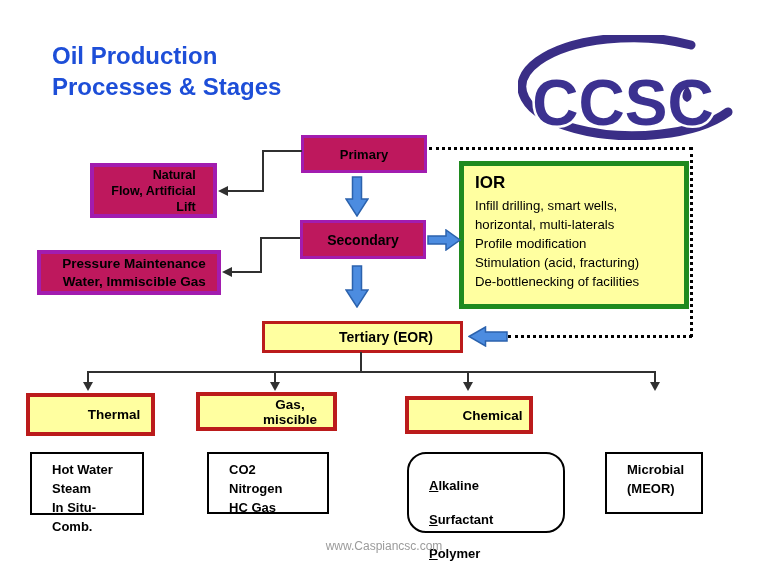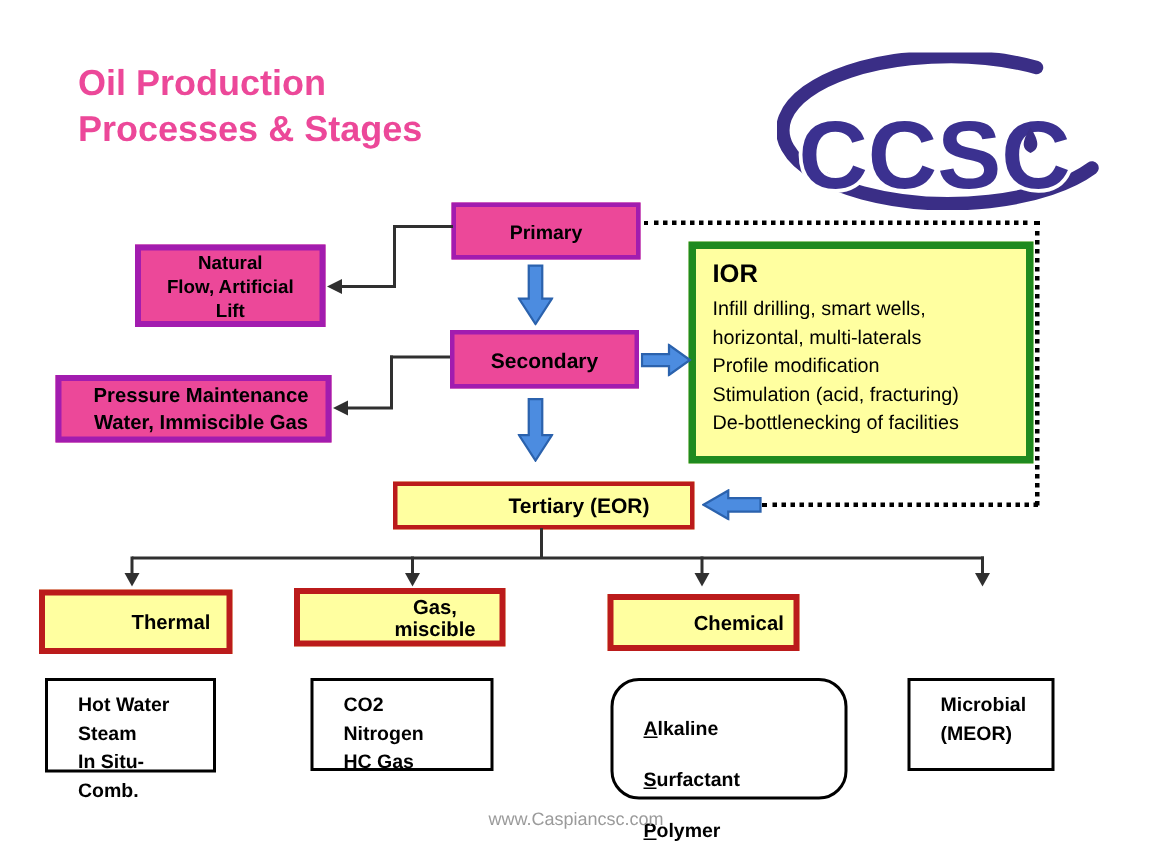"Oil Production" .title { color: #ec4899 -> #1d4ed8 }
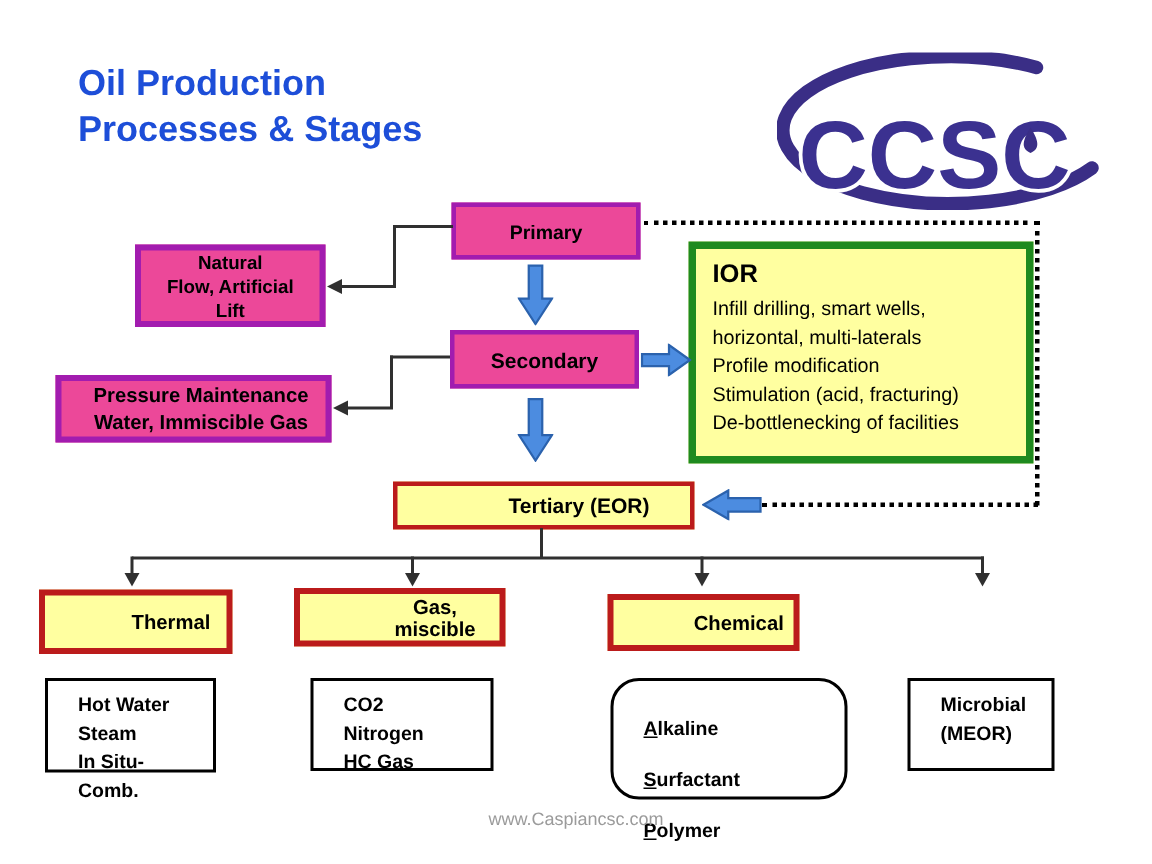"Primary" .box { background: #ec4899 -> #be185d }
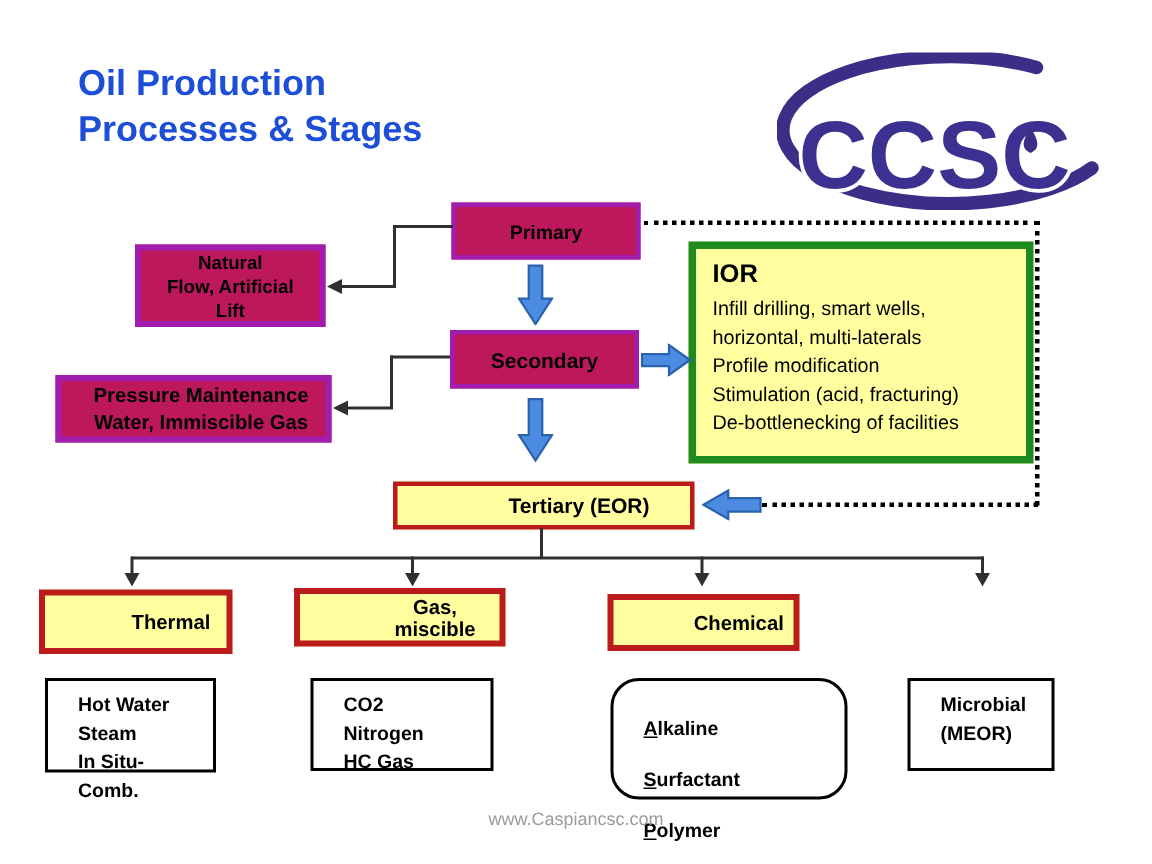"Natural" .pre { text-align: none -> right }
